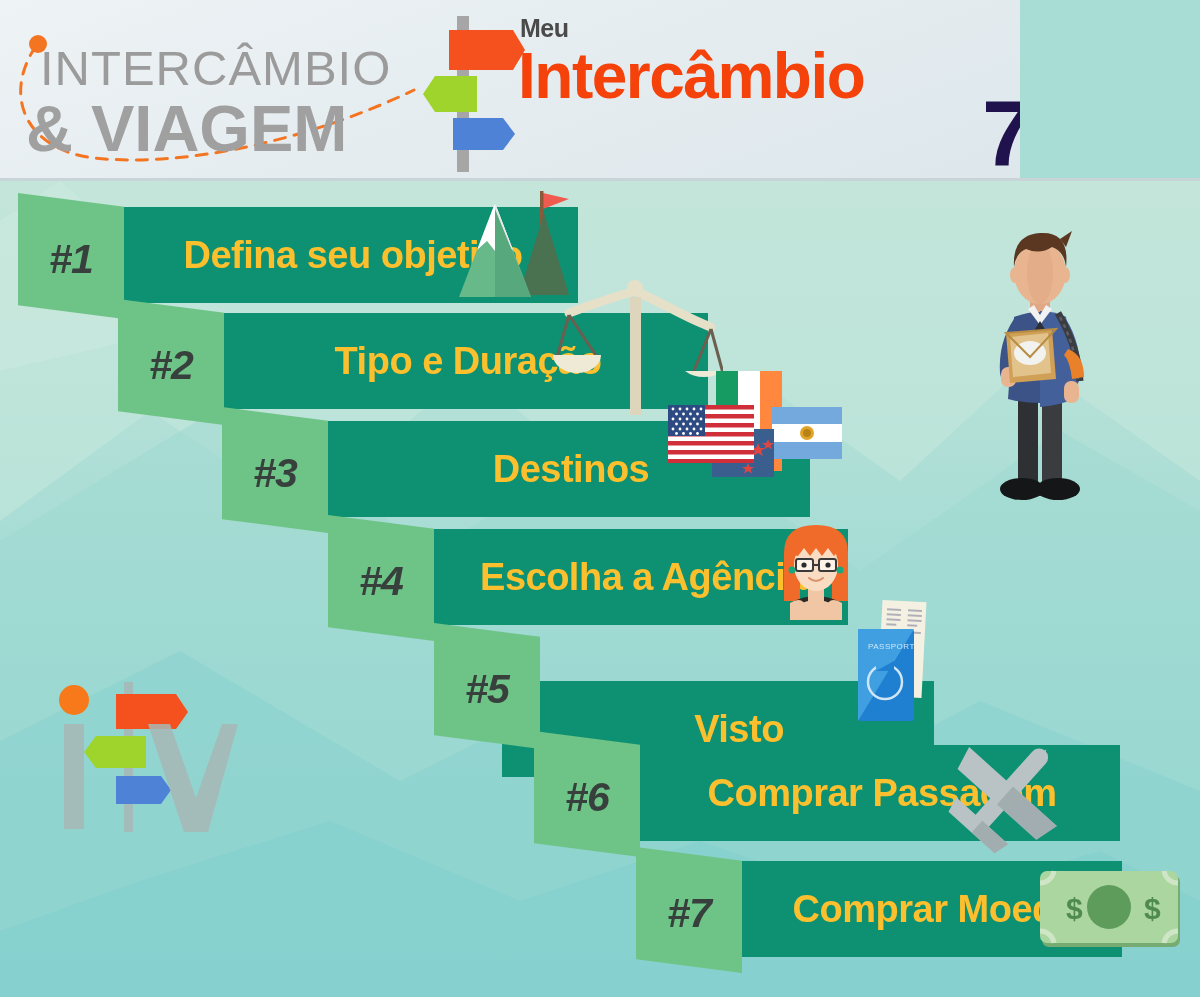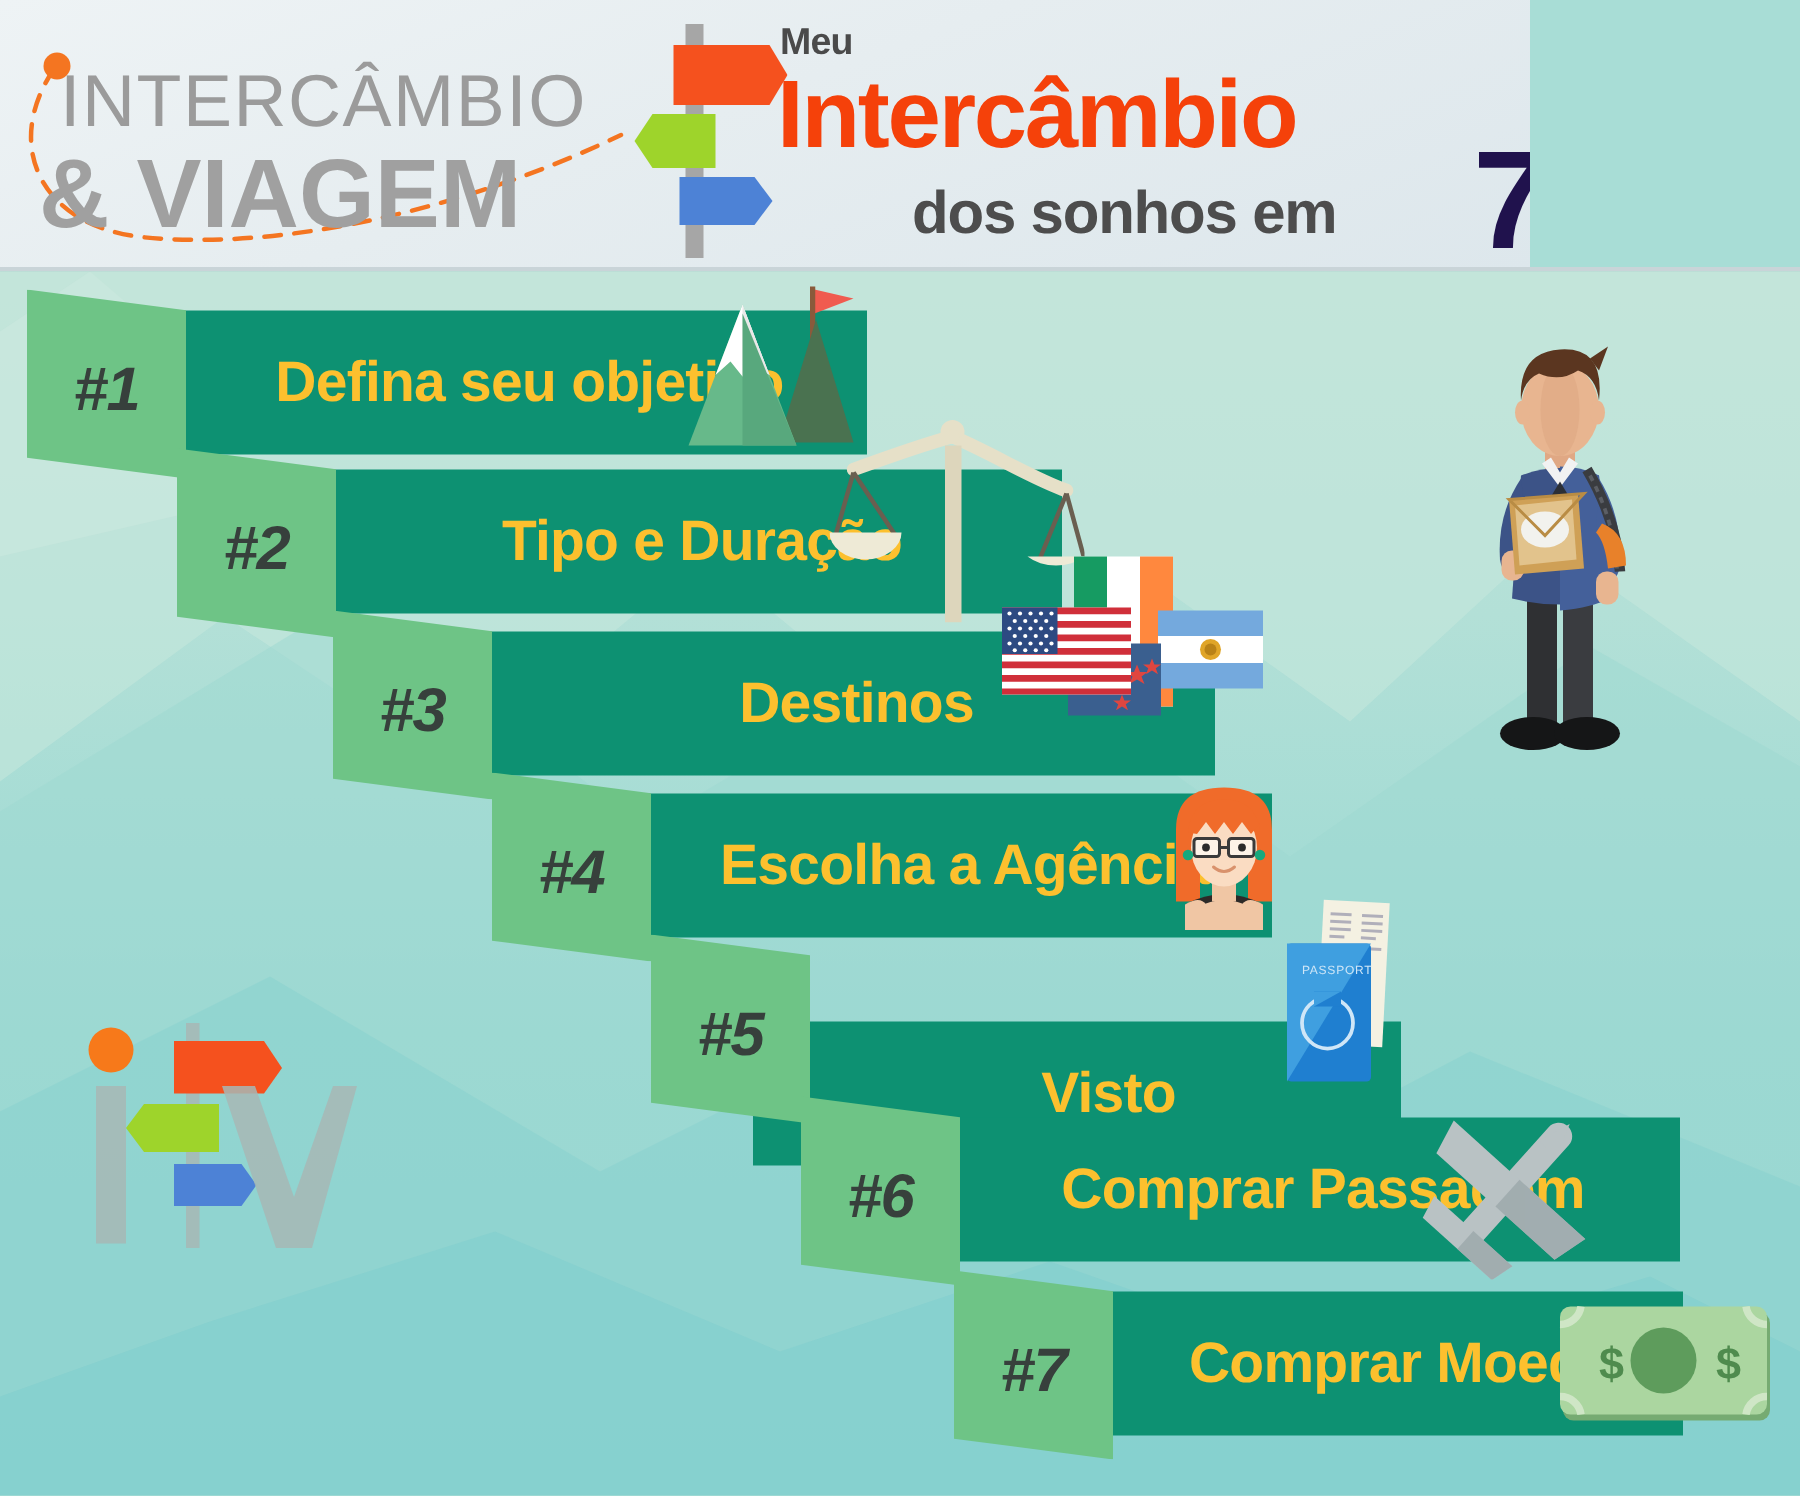"dos sonhos em" div.hl-sub { html: <div>dos sonhos em</div> -> none }
